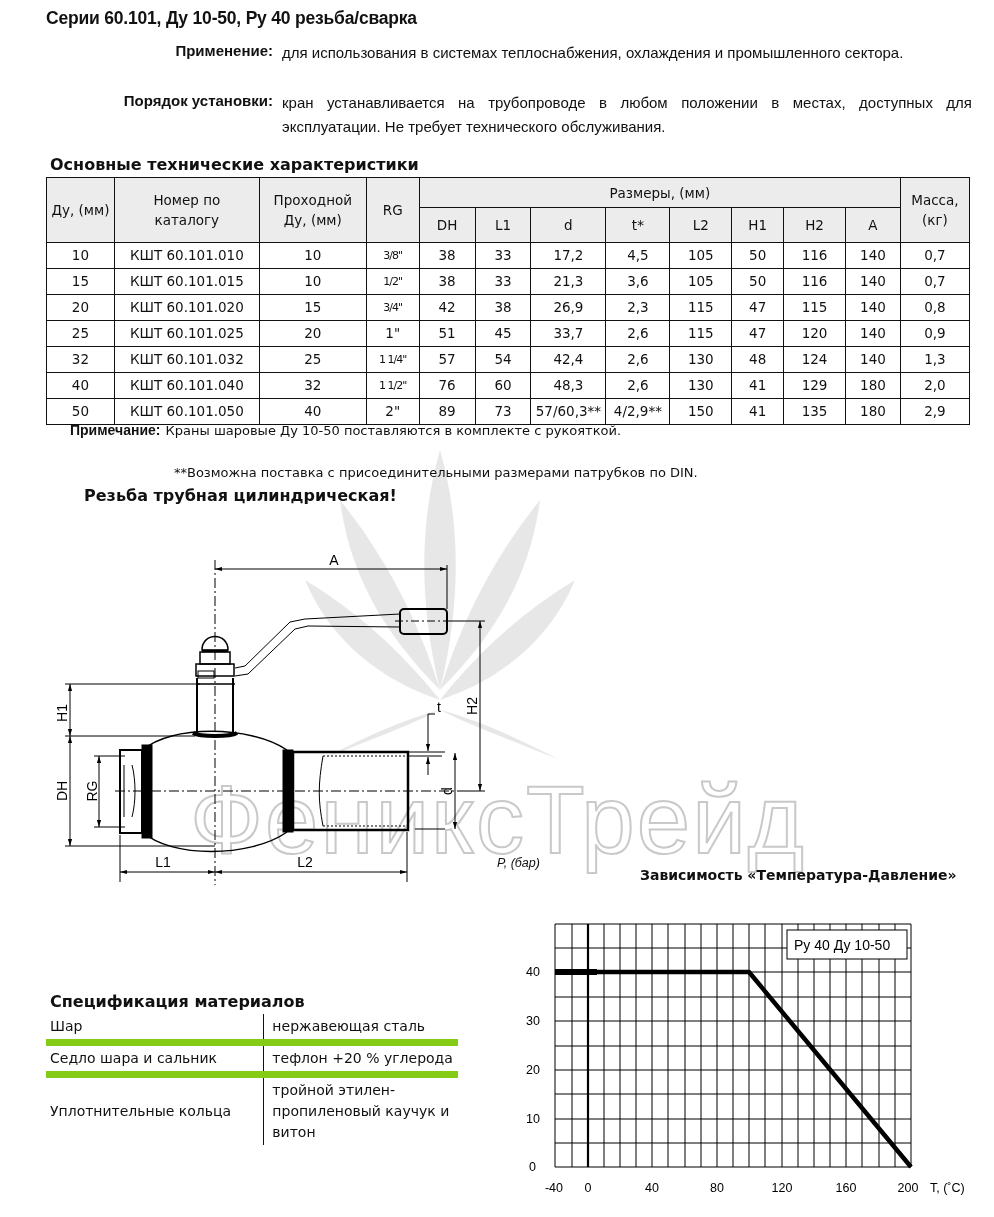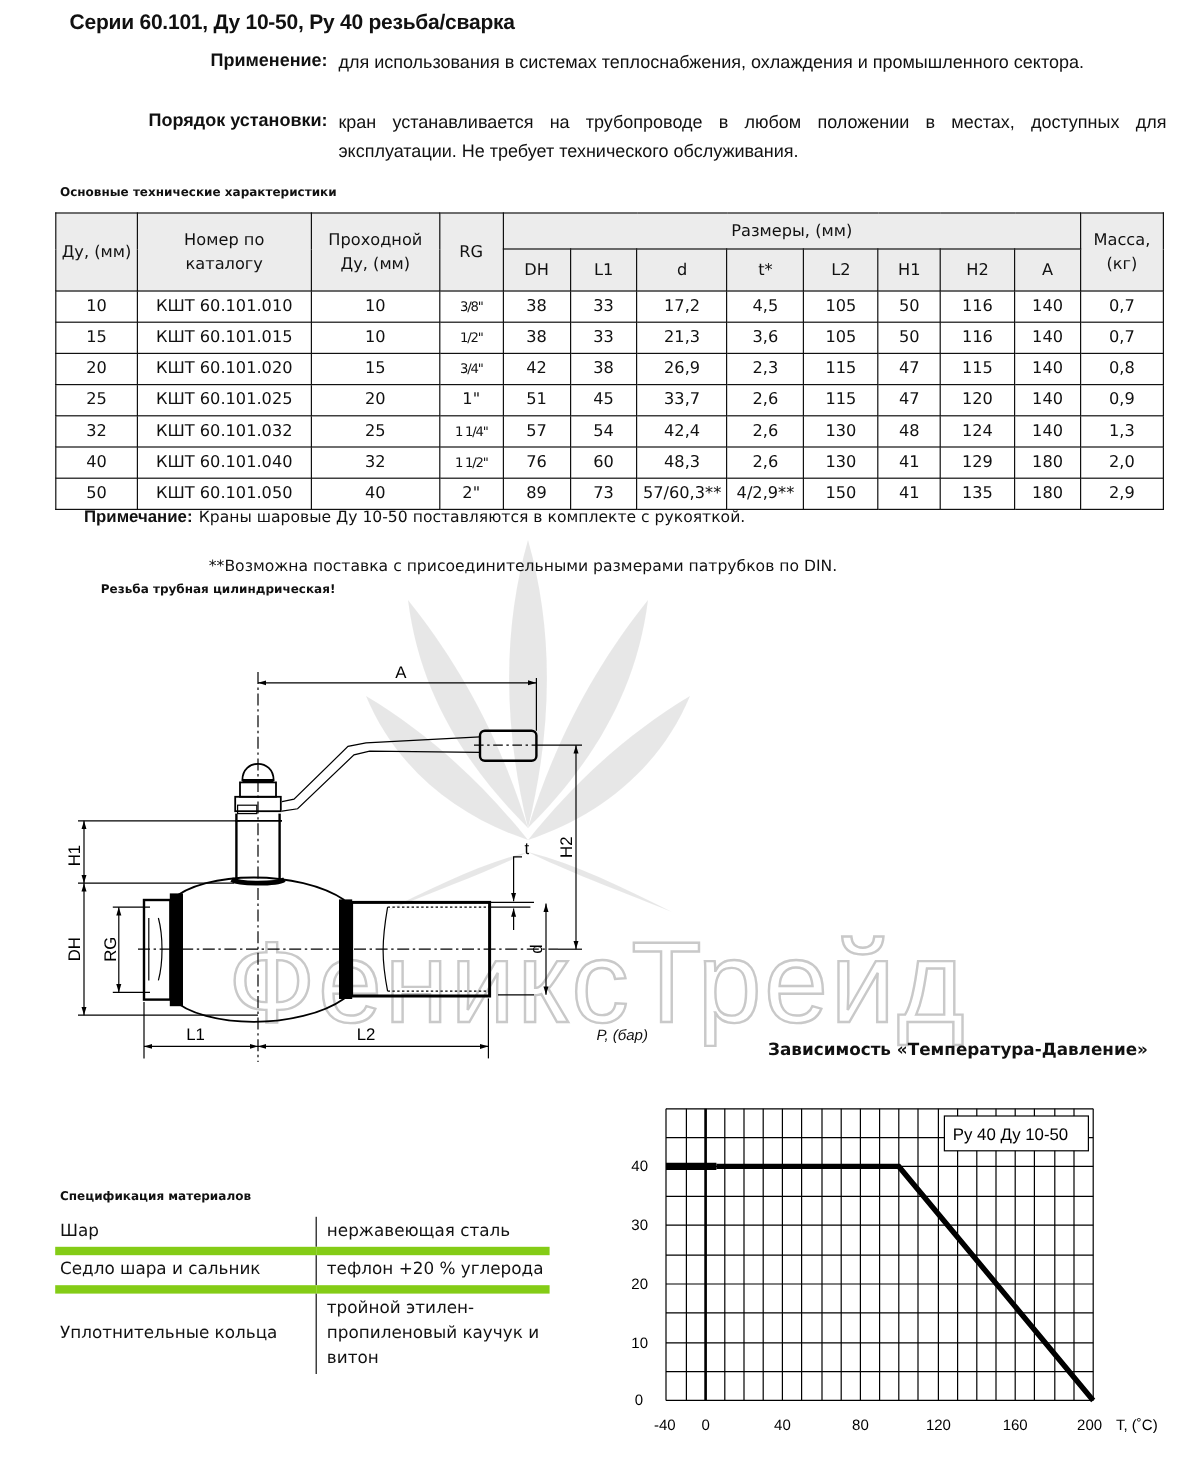"Серии 60.101, Ду 10-50, Ру" .page-title { margin-left: 12px -> none }
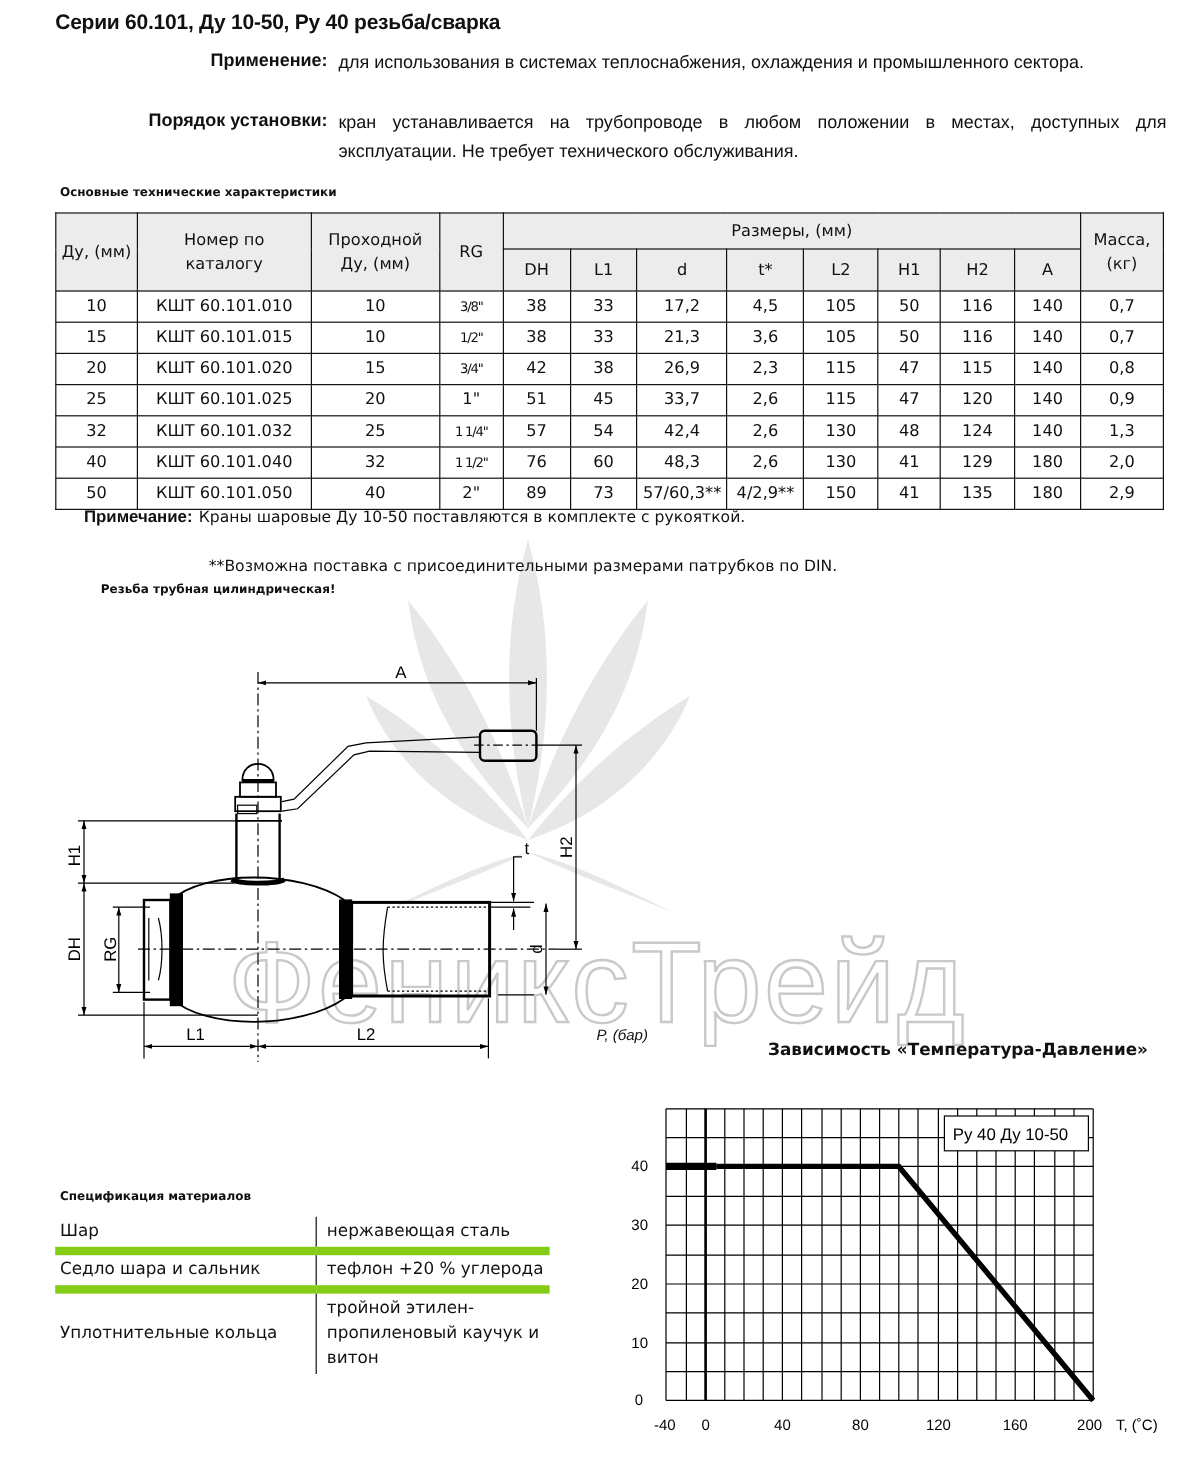"Основные технические характеристики" .section-title { font-size: 10px -> 16px }
